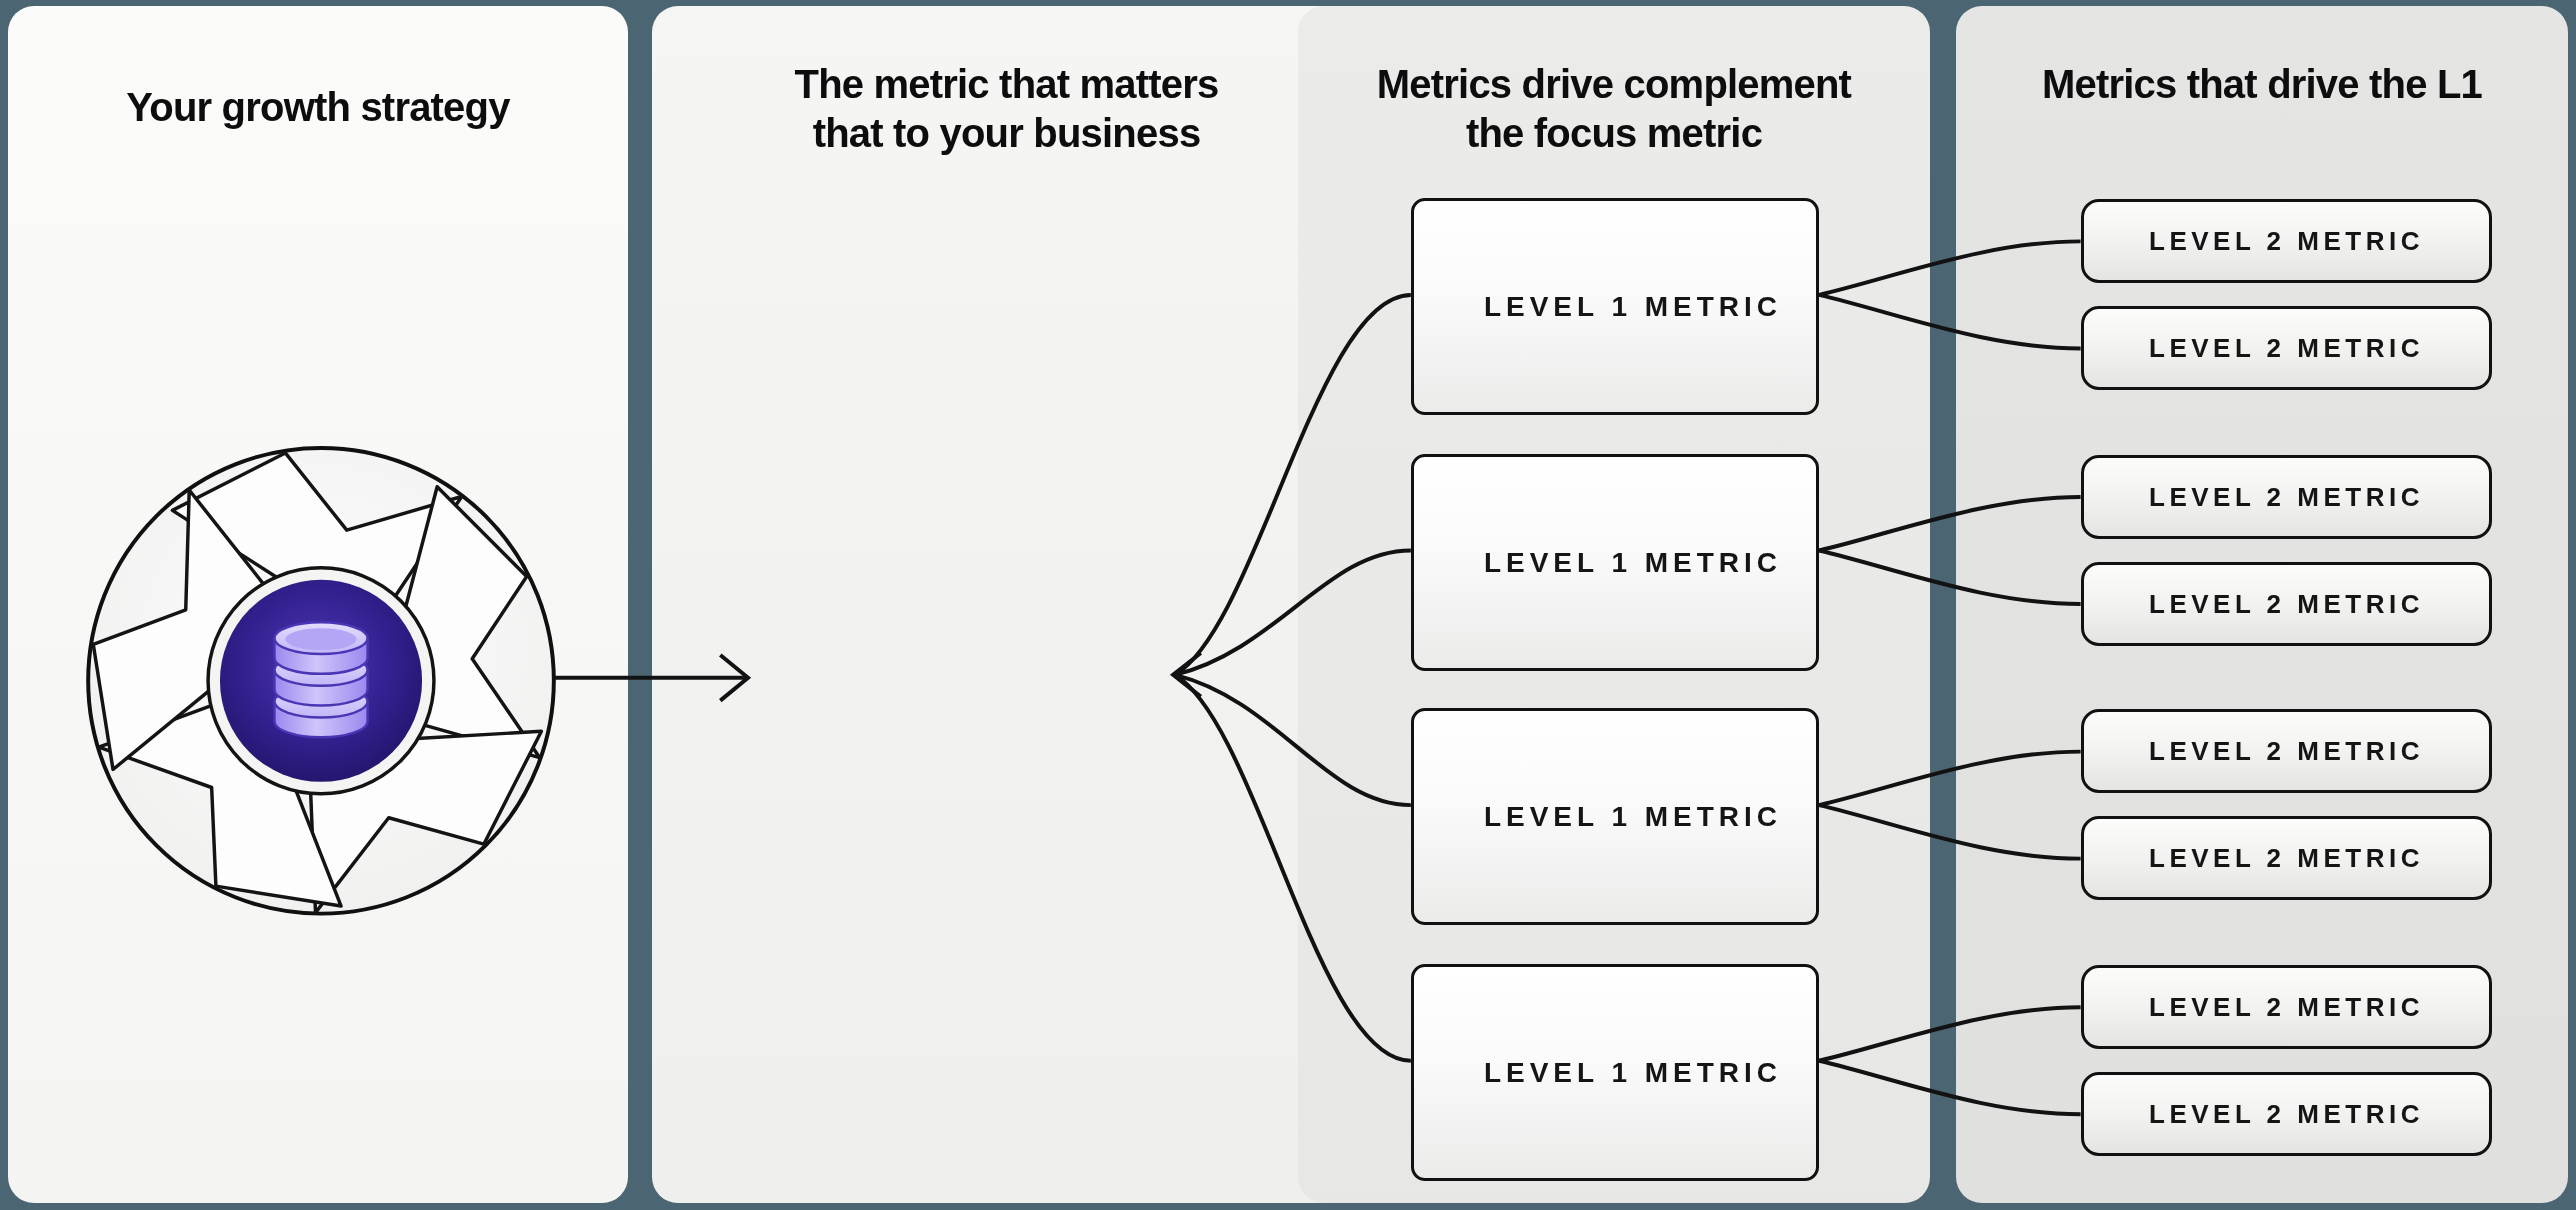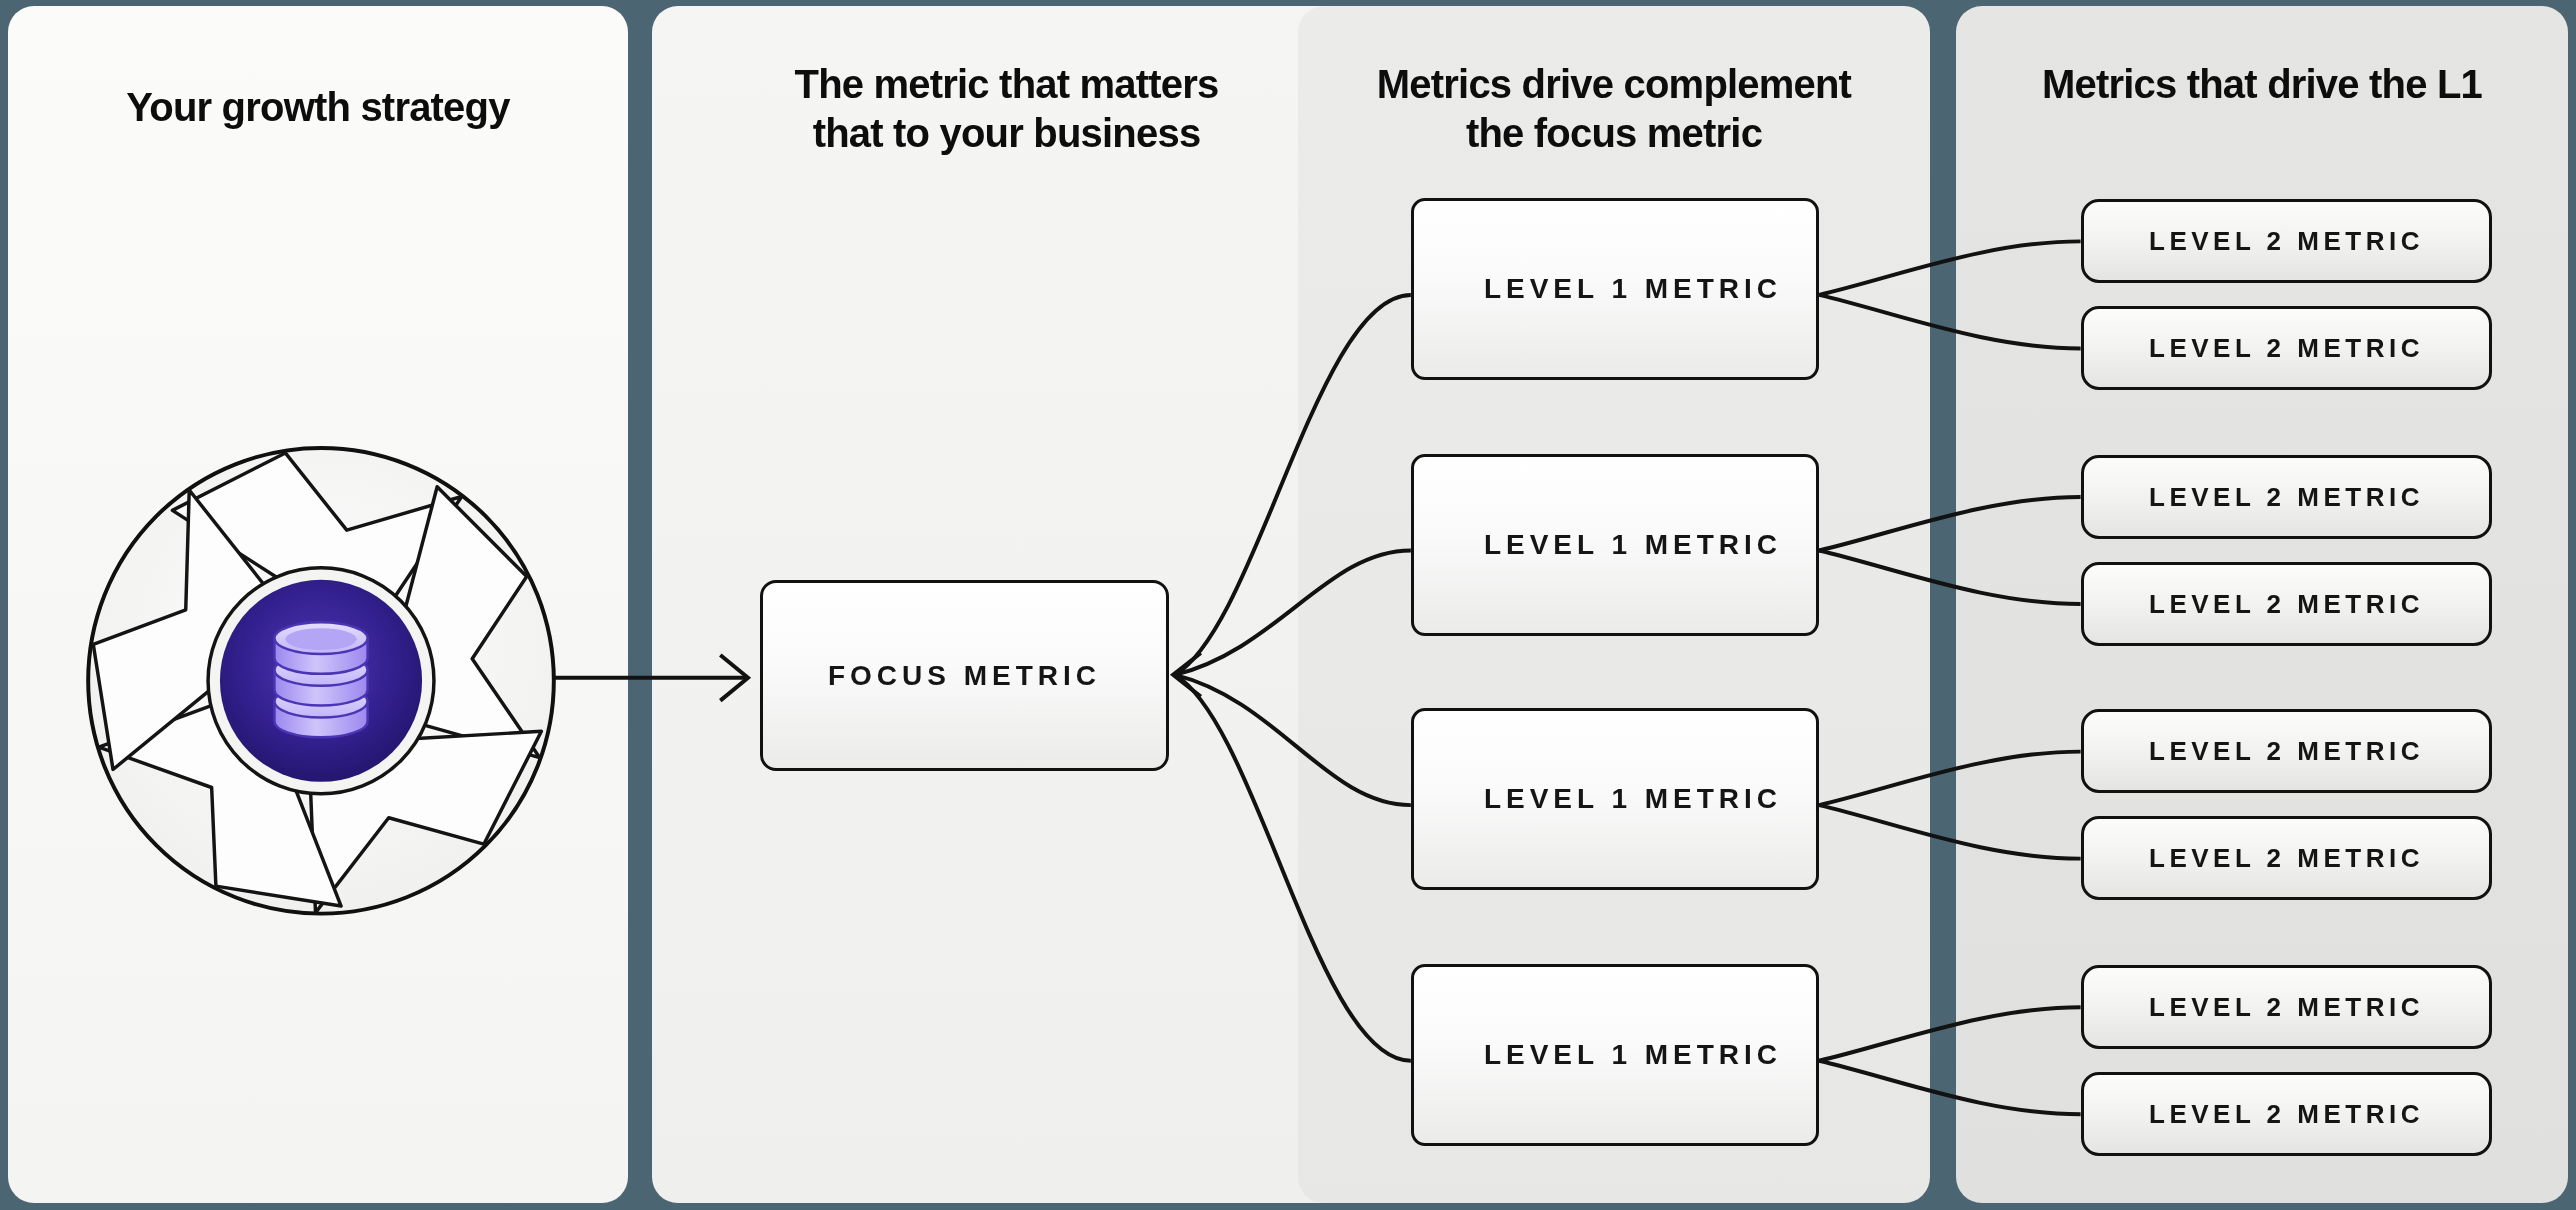"LEVEL 1 METRIC" .node-l1 { height: 182px -> 217px }
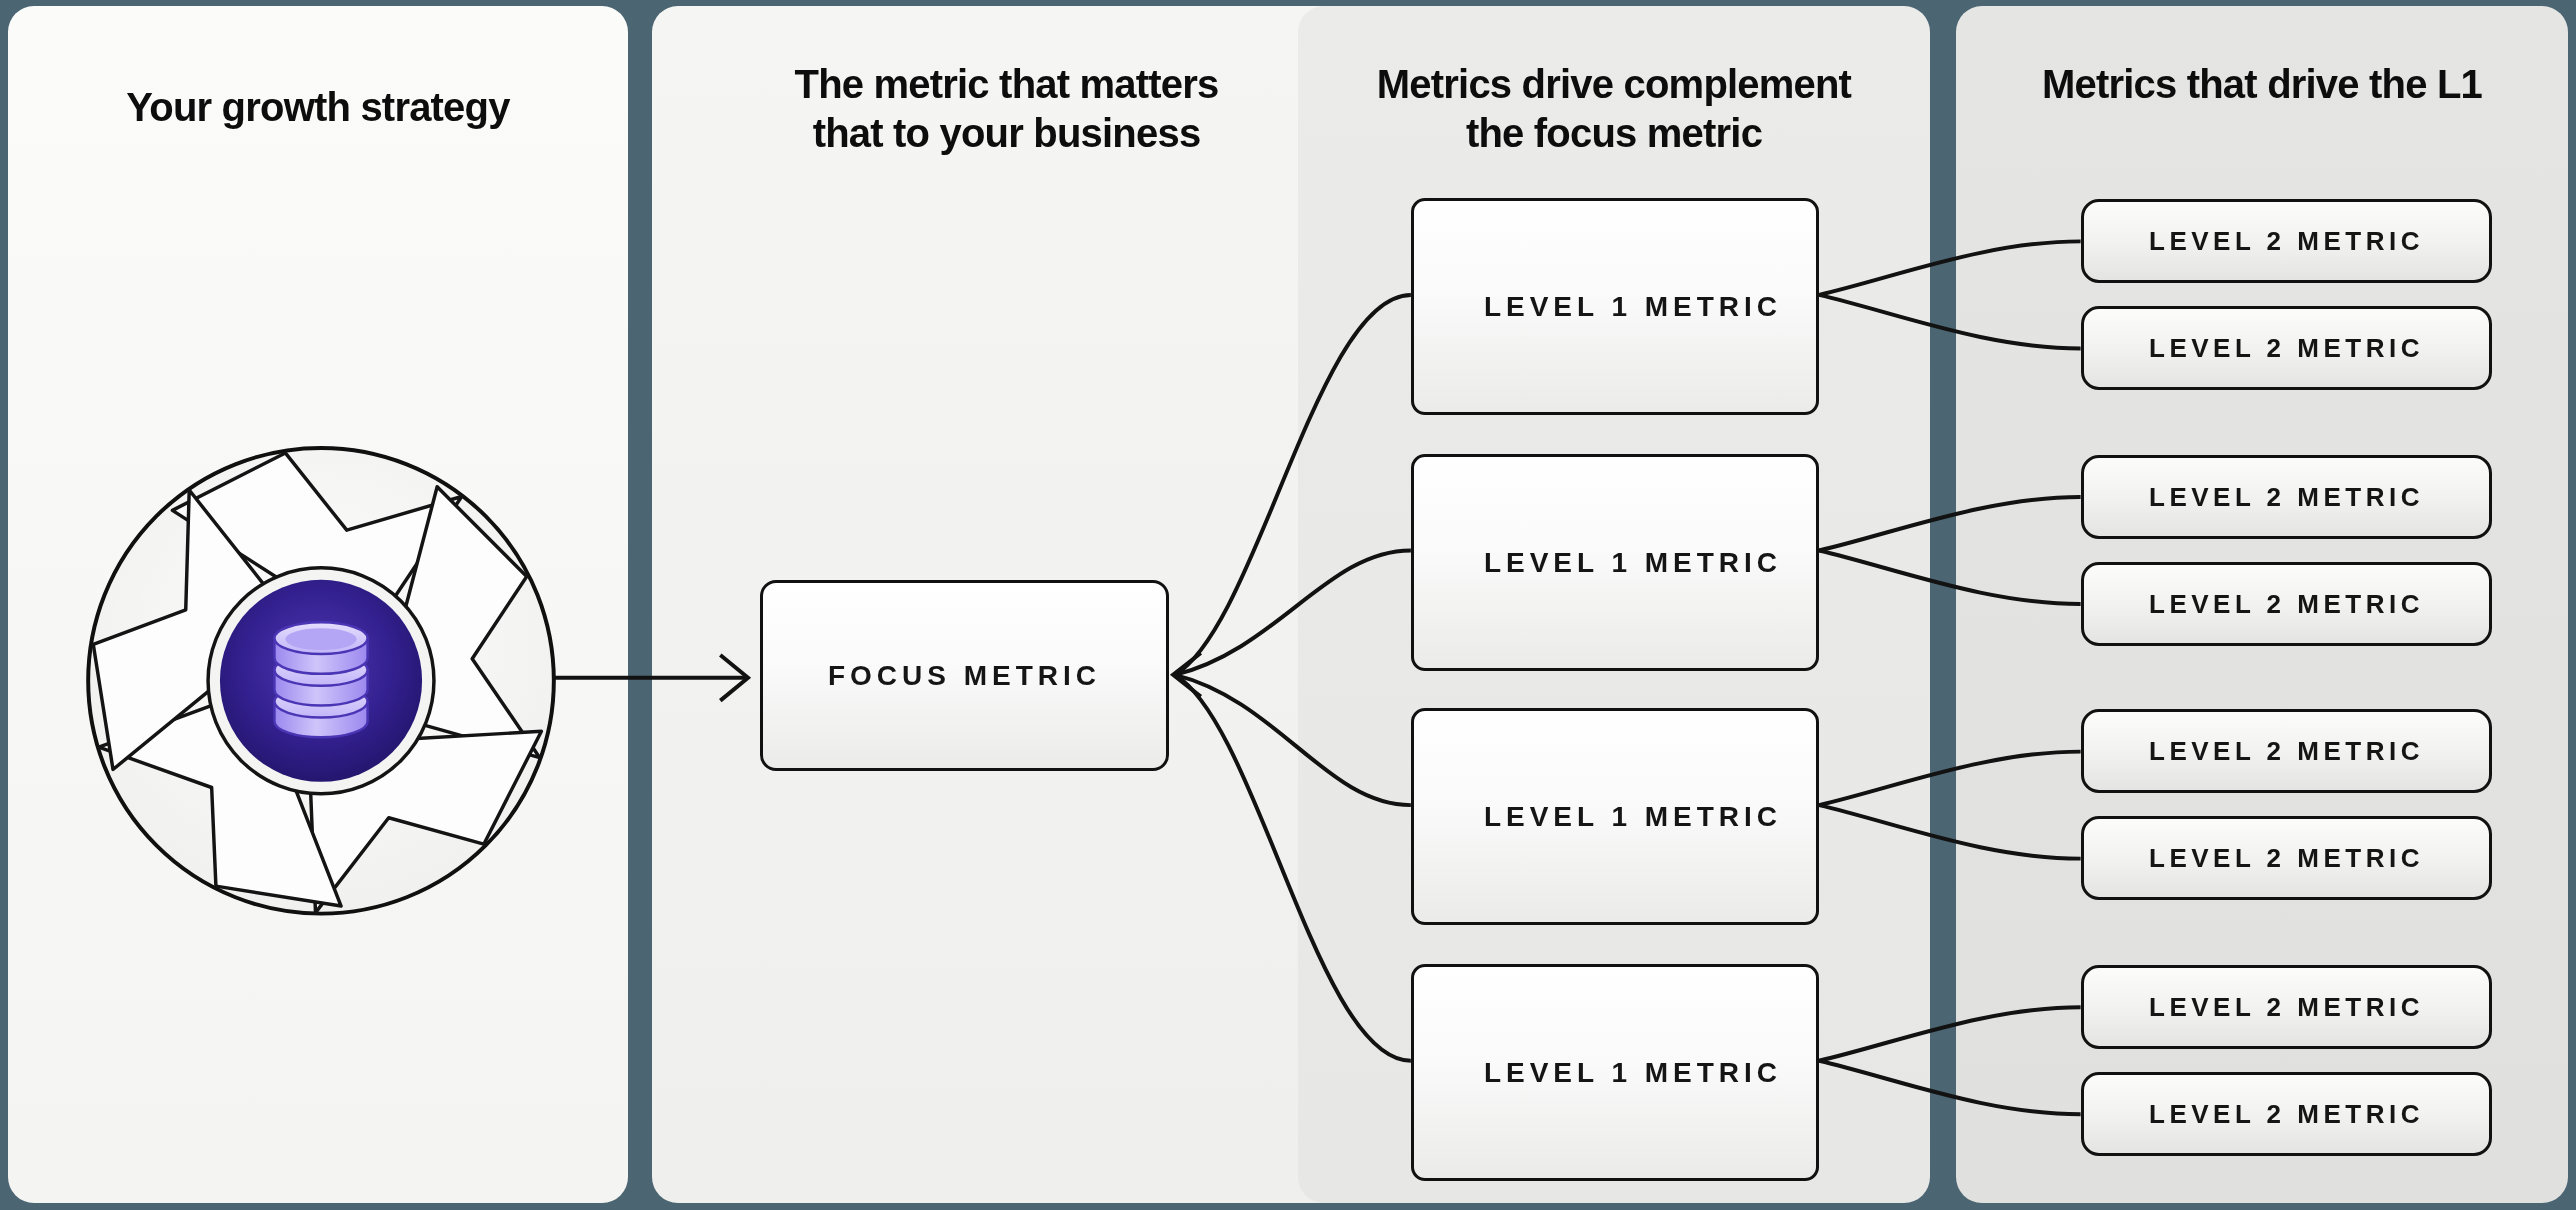"FOCUS METRIC" div.node { html: <div> <span>FOCUS METRIC</span> </div> -> none }
